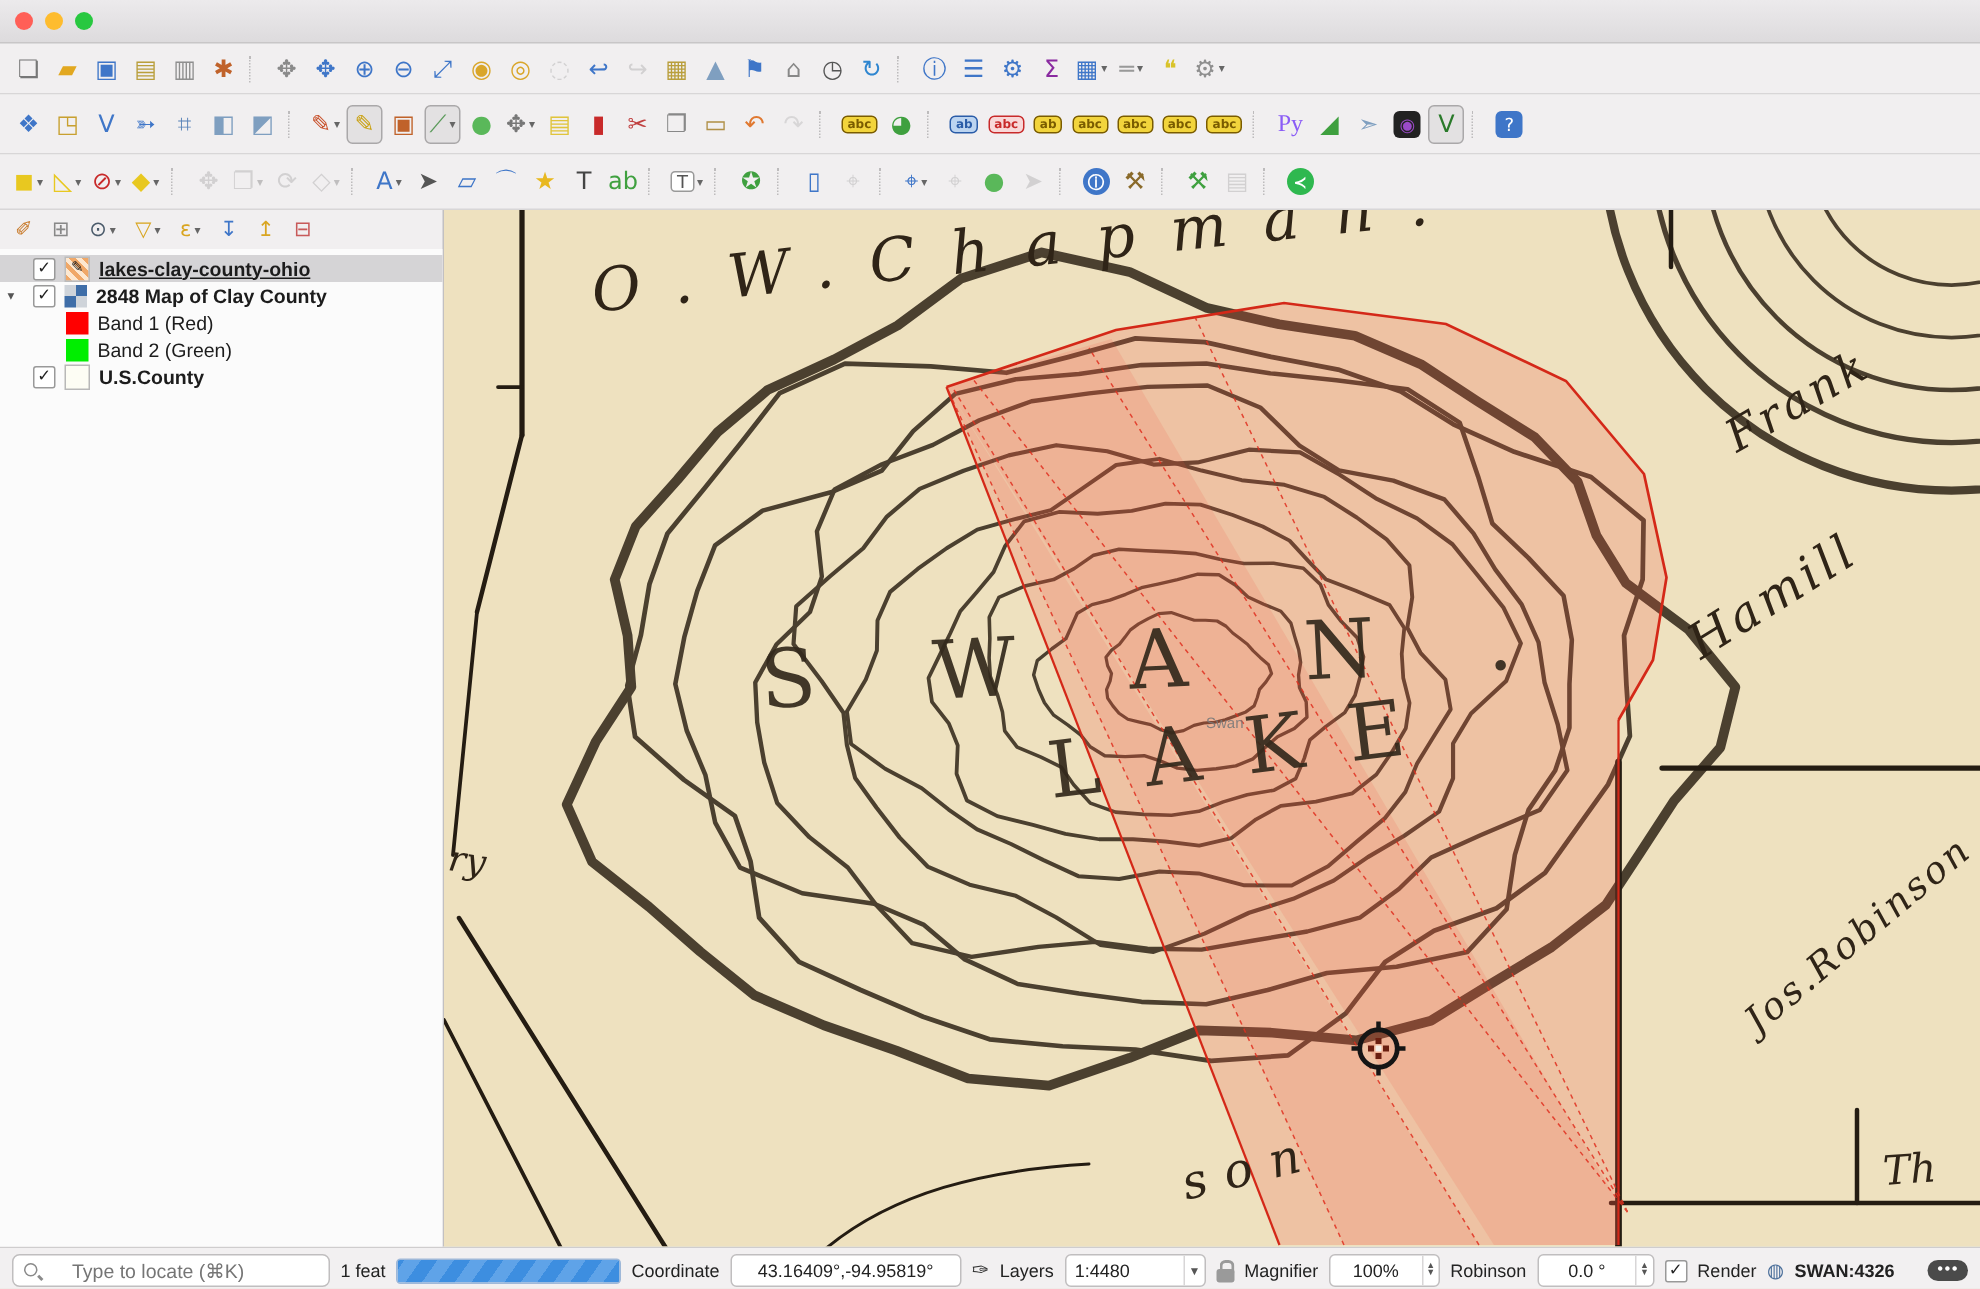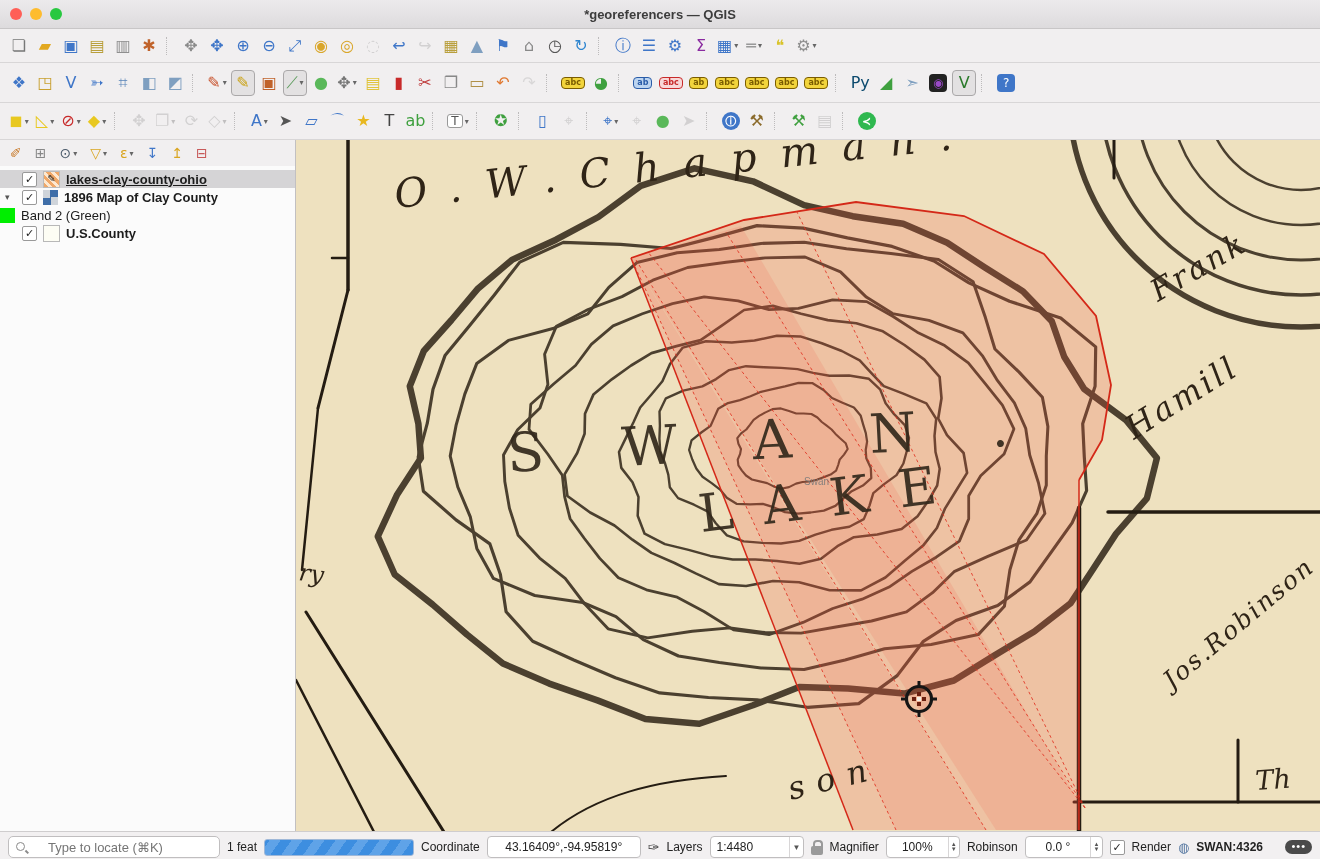"*georeferencers — QGIS" div.title { html: <div>*georeferencers — QGIS</div> -> none }
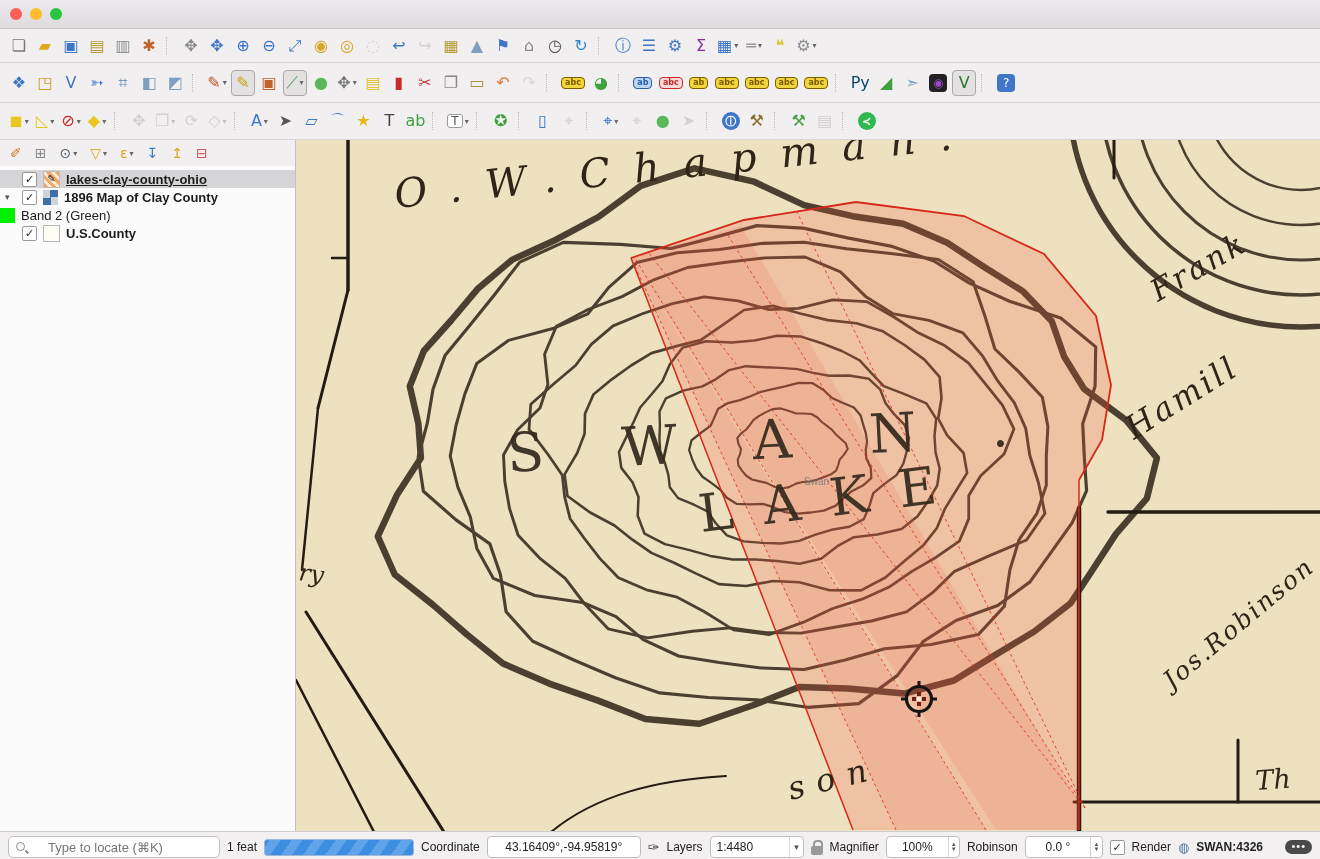"Py" span.glyph { color: #0c4a6e -> #8b5cf6; font-family: none -> Liberation Serif, serif }
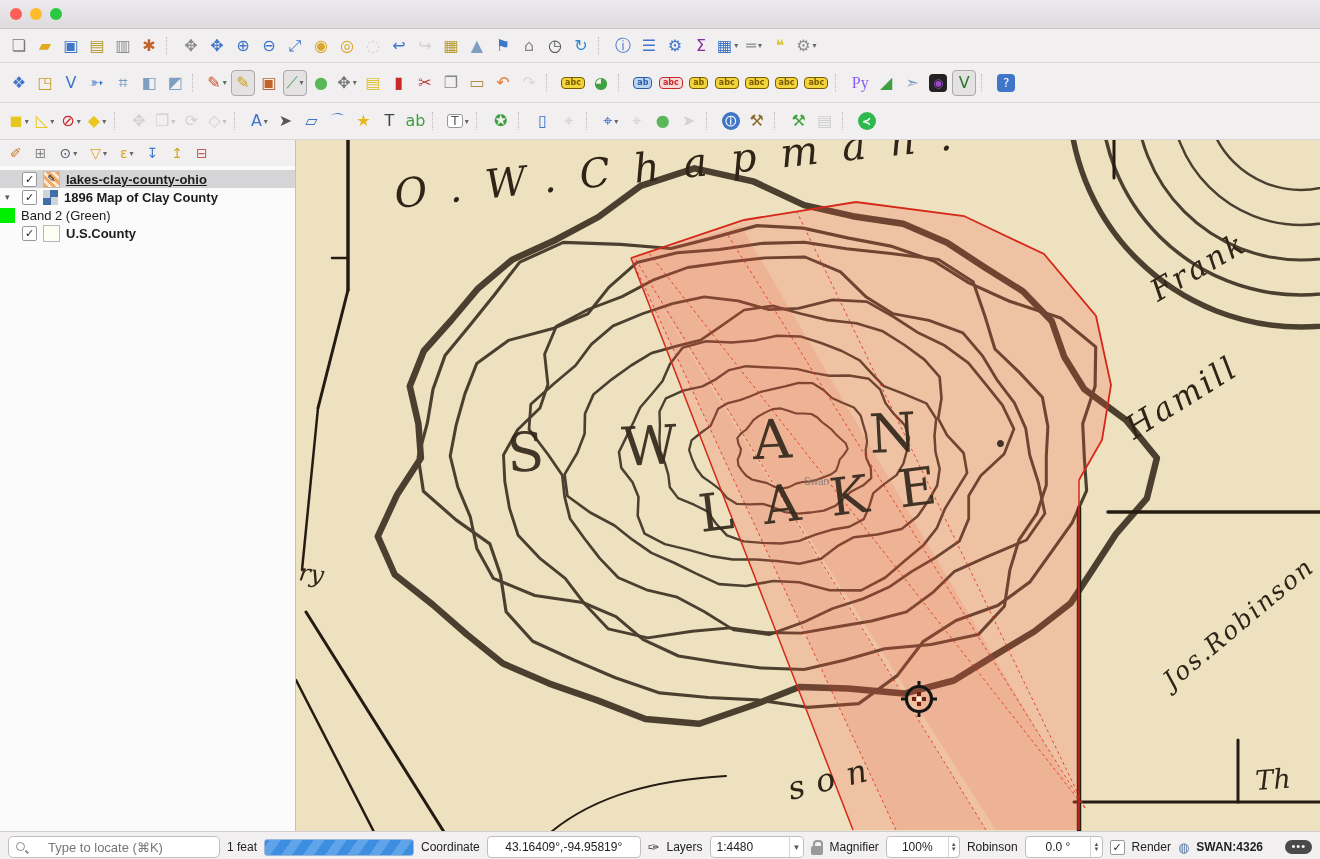"1896 Map of Clay County" span.lbl-bold { text: 1896 -> 2848 }
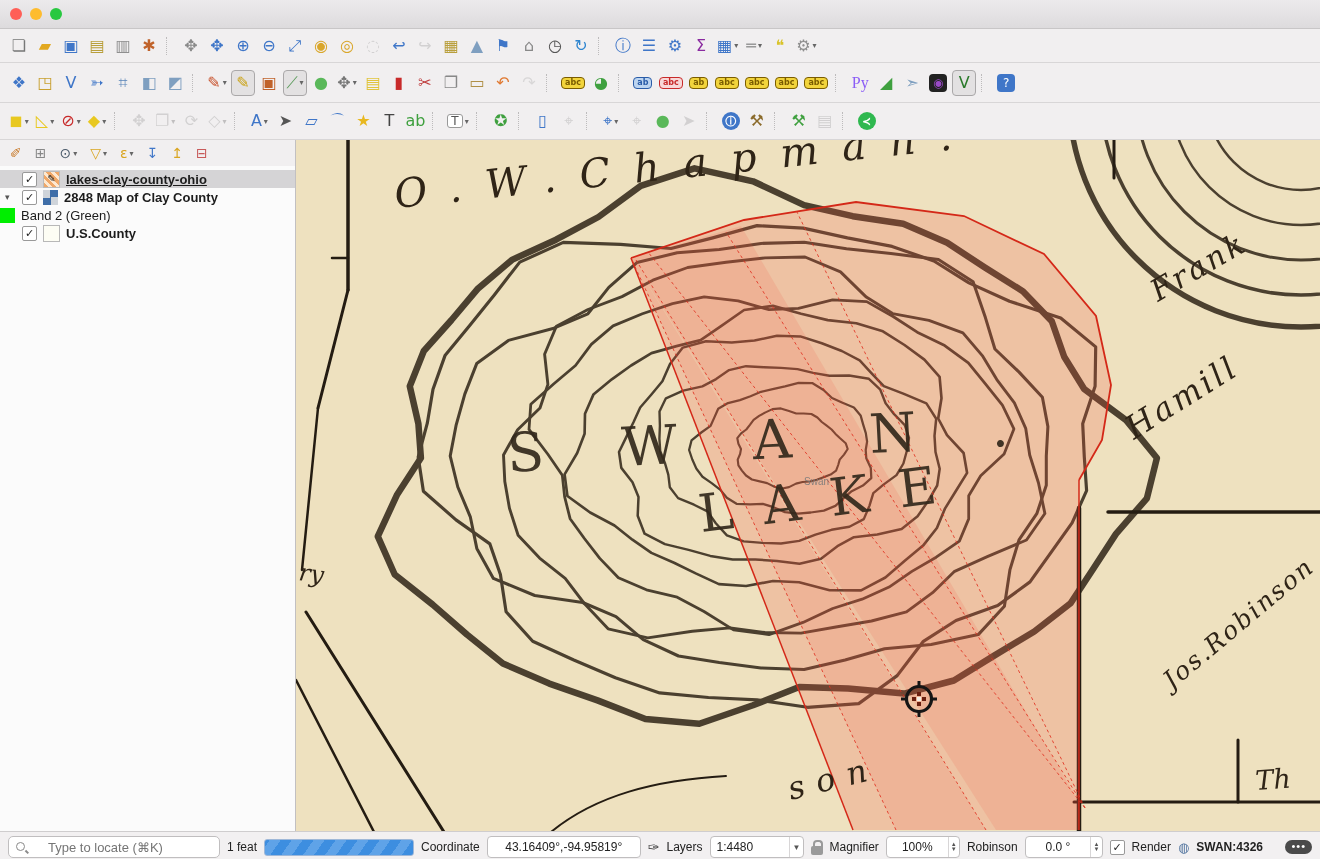"Band 1 (Red)" div.lrow { html: none -> <div> <span></span> <span>Band 1 (Red)</span> </div> }
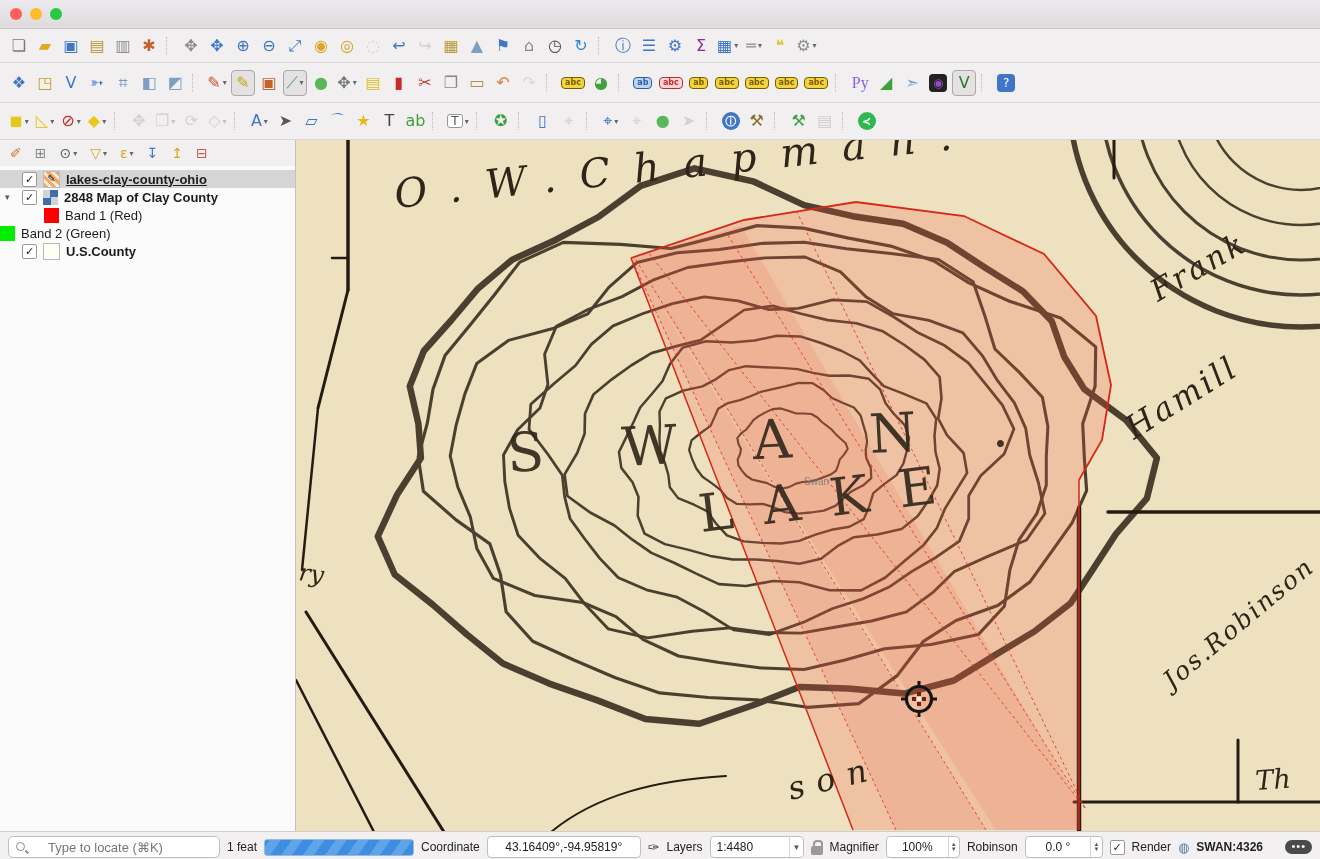"Band 2 (Green)" div.lrow { padding-left: none -> 44px }
